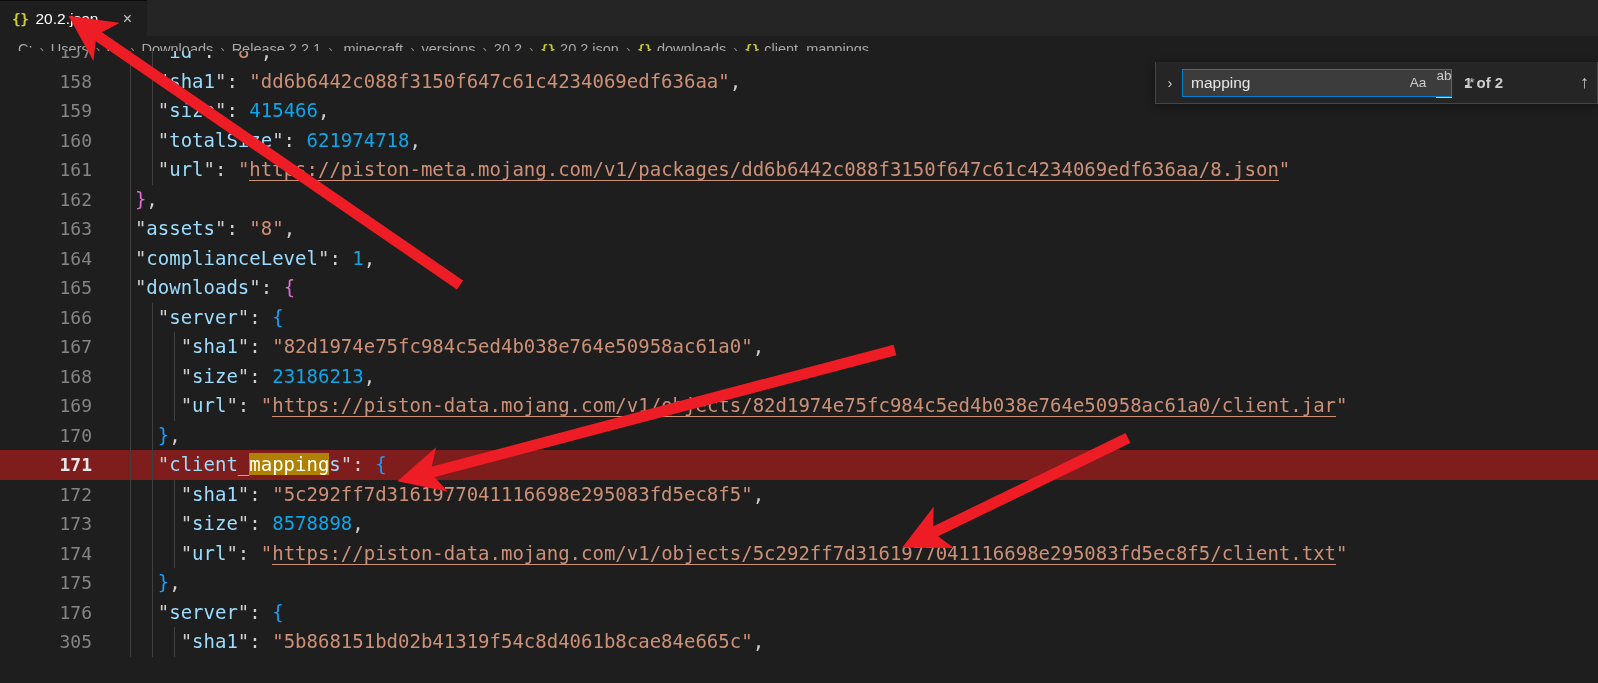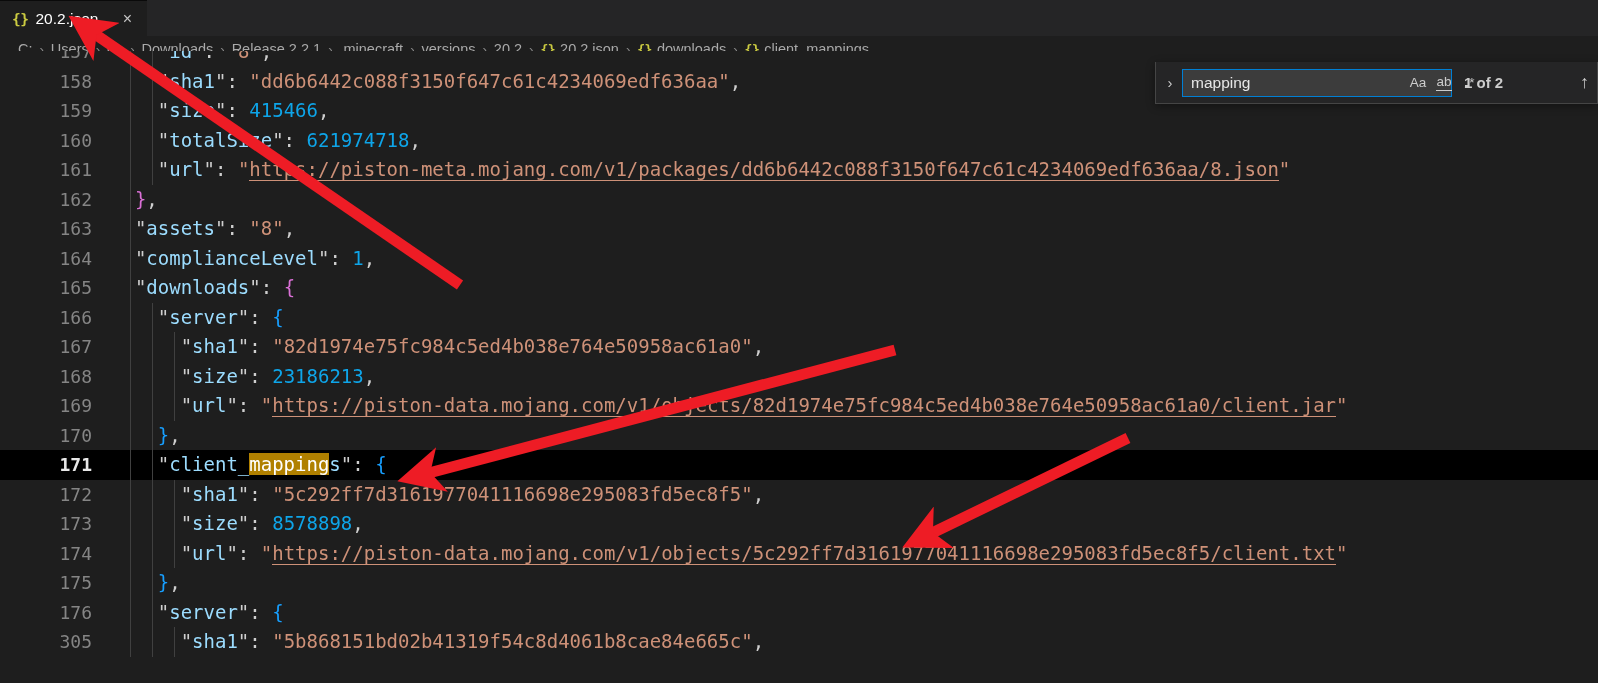"ab" .fopt .ul { padding-bottom: 1px -> 14px }
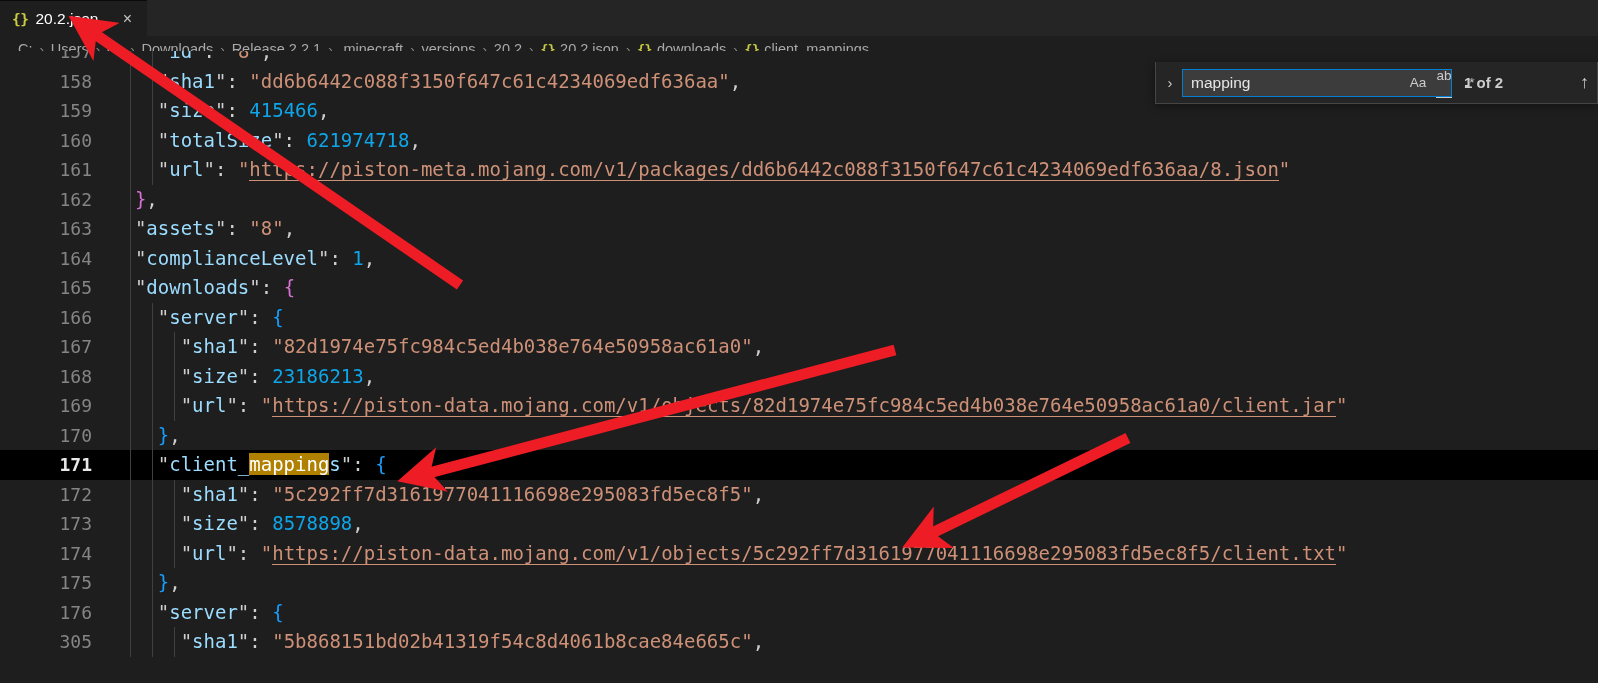"171" .code-line.current { background: #000000 -> #7f1d1d }
